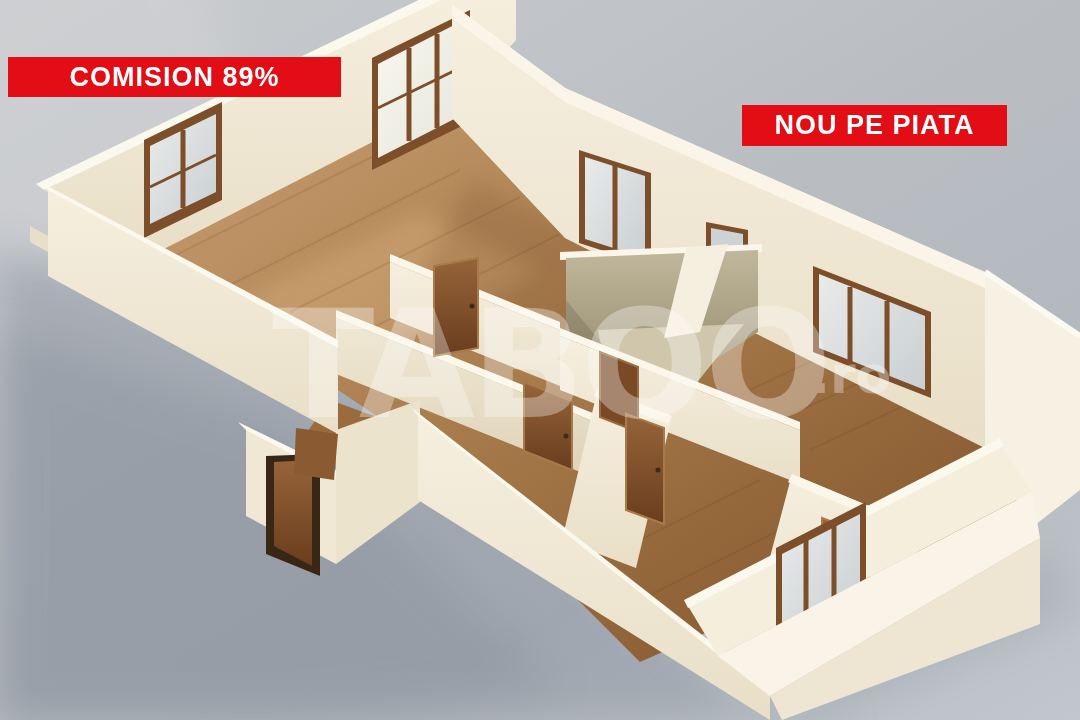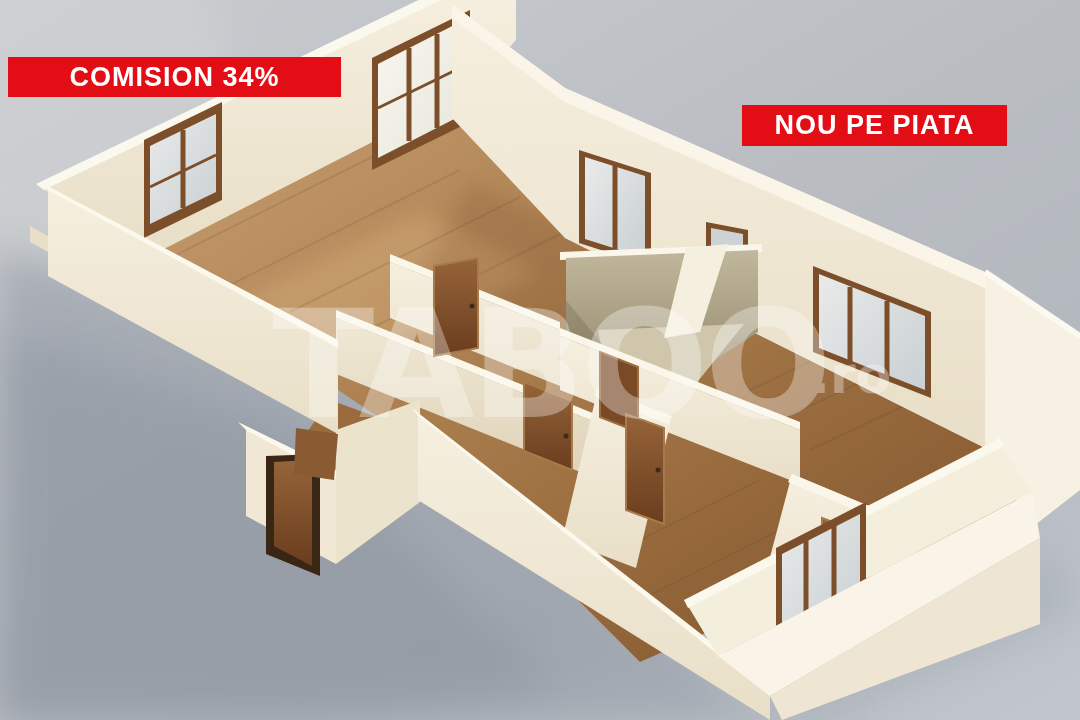"COMISION 34%" div.badge { text: 34% -> 89% }
